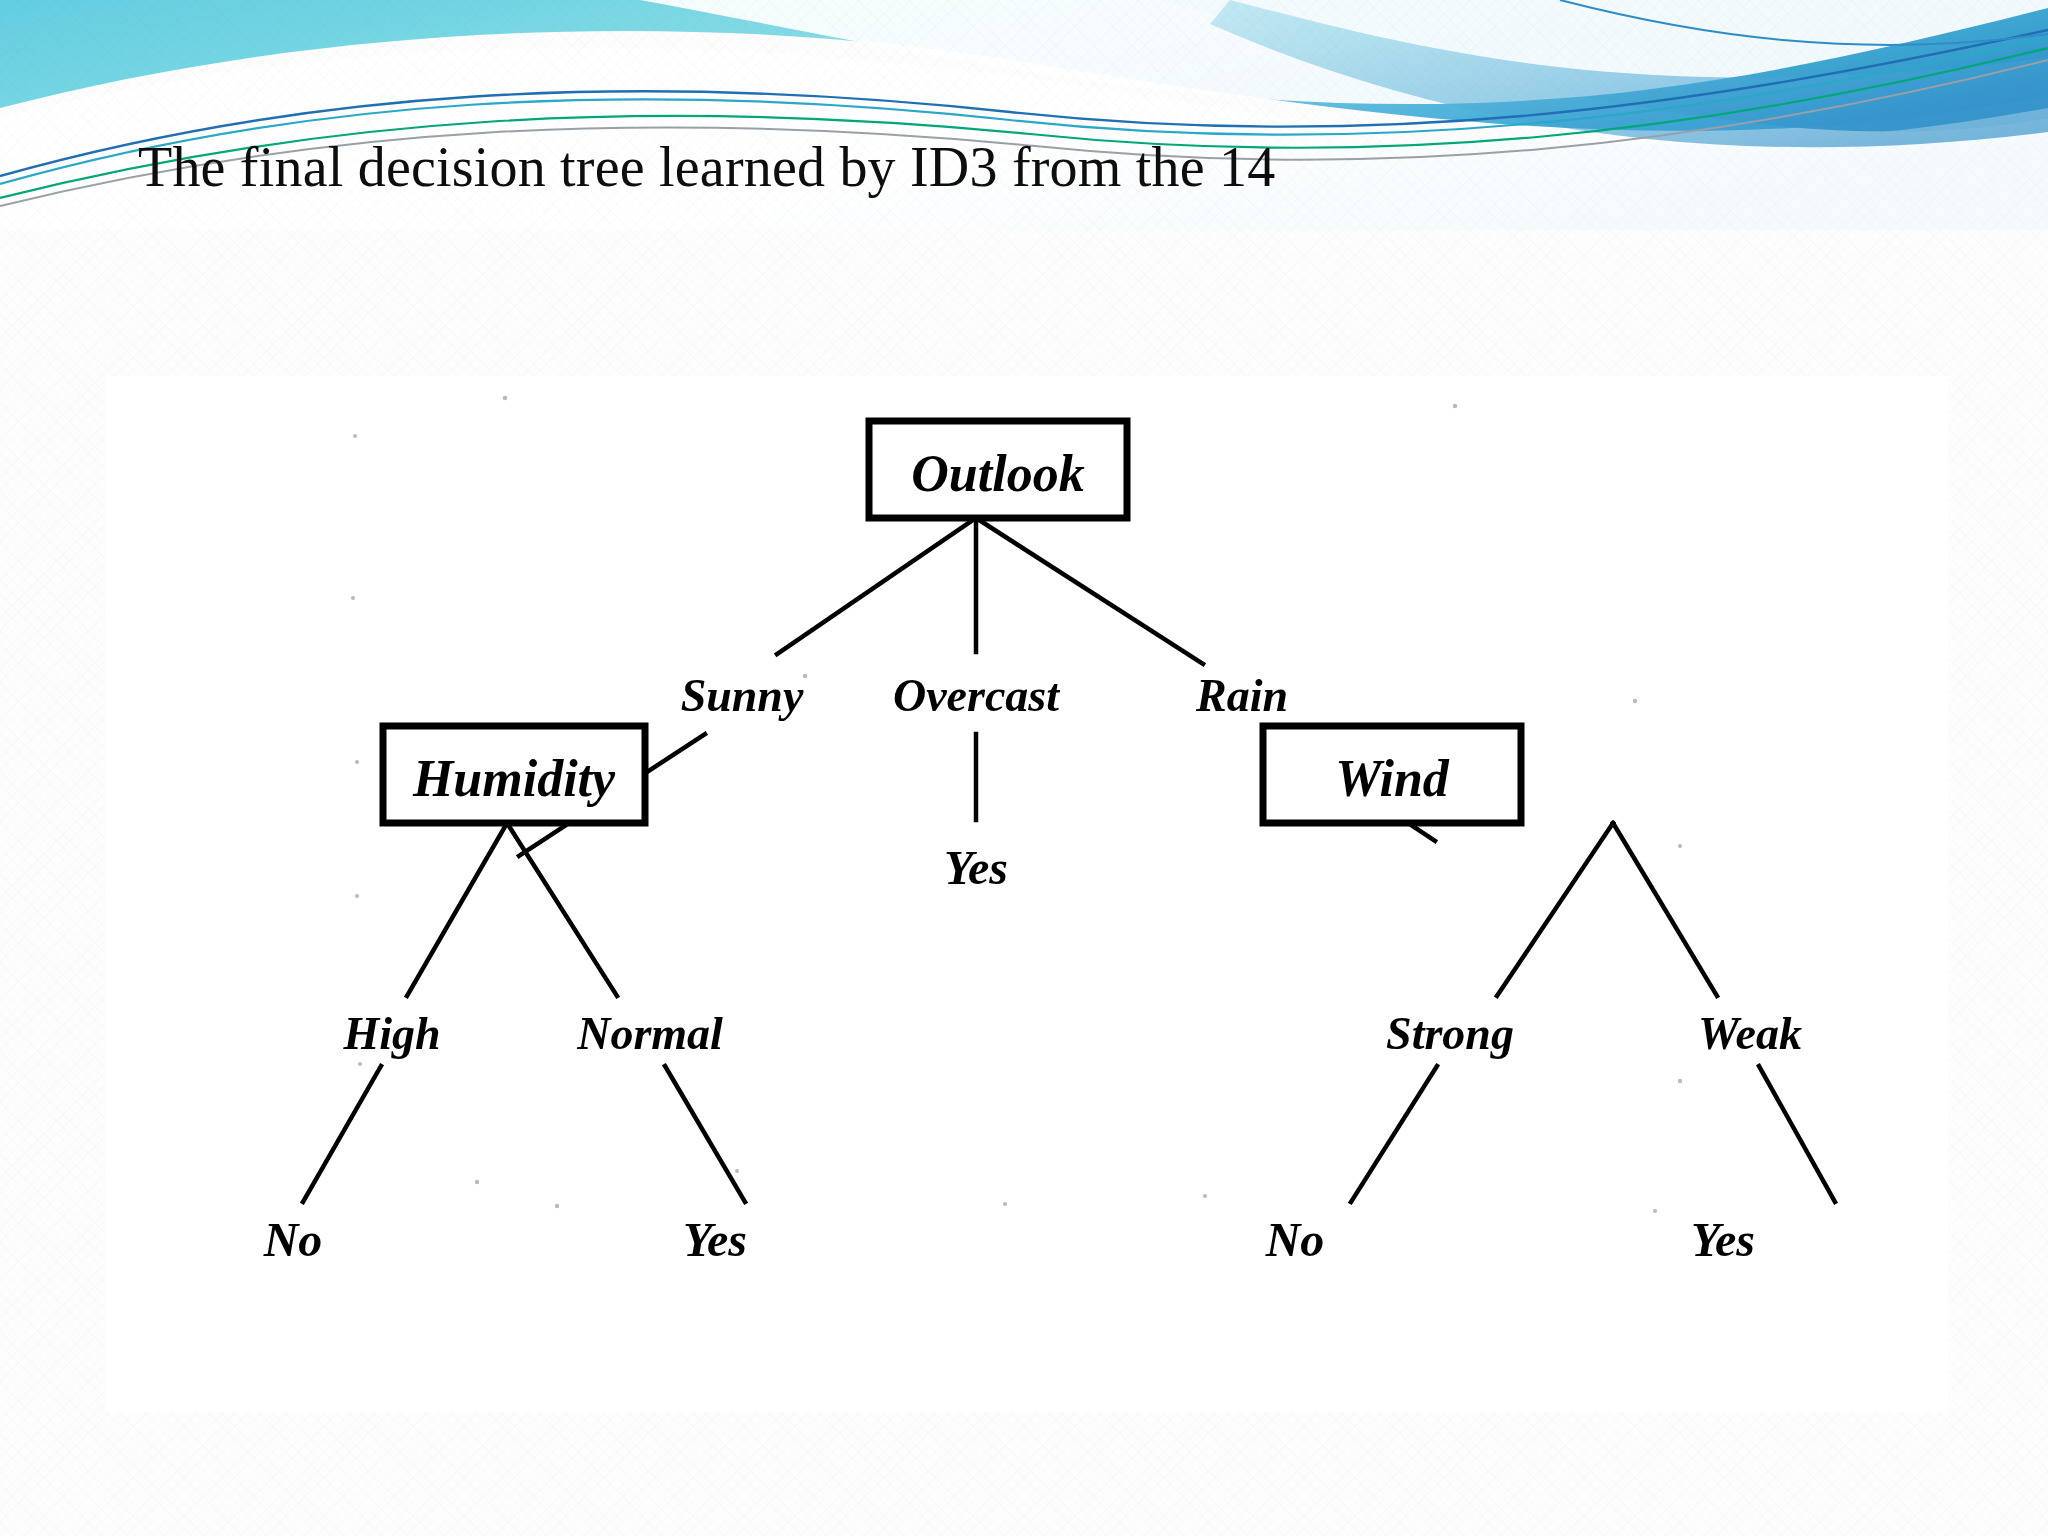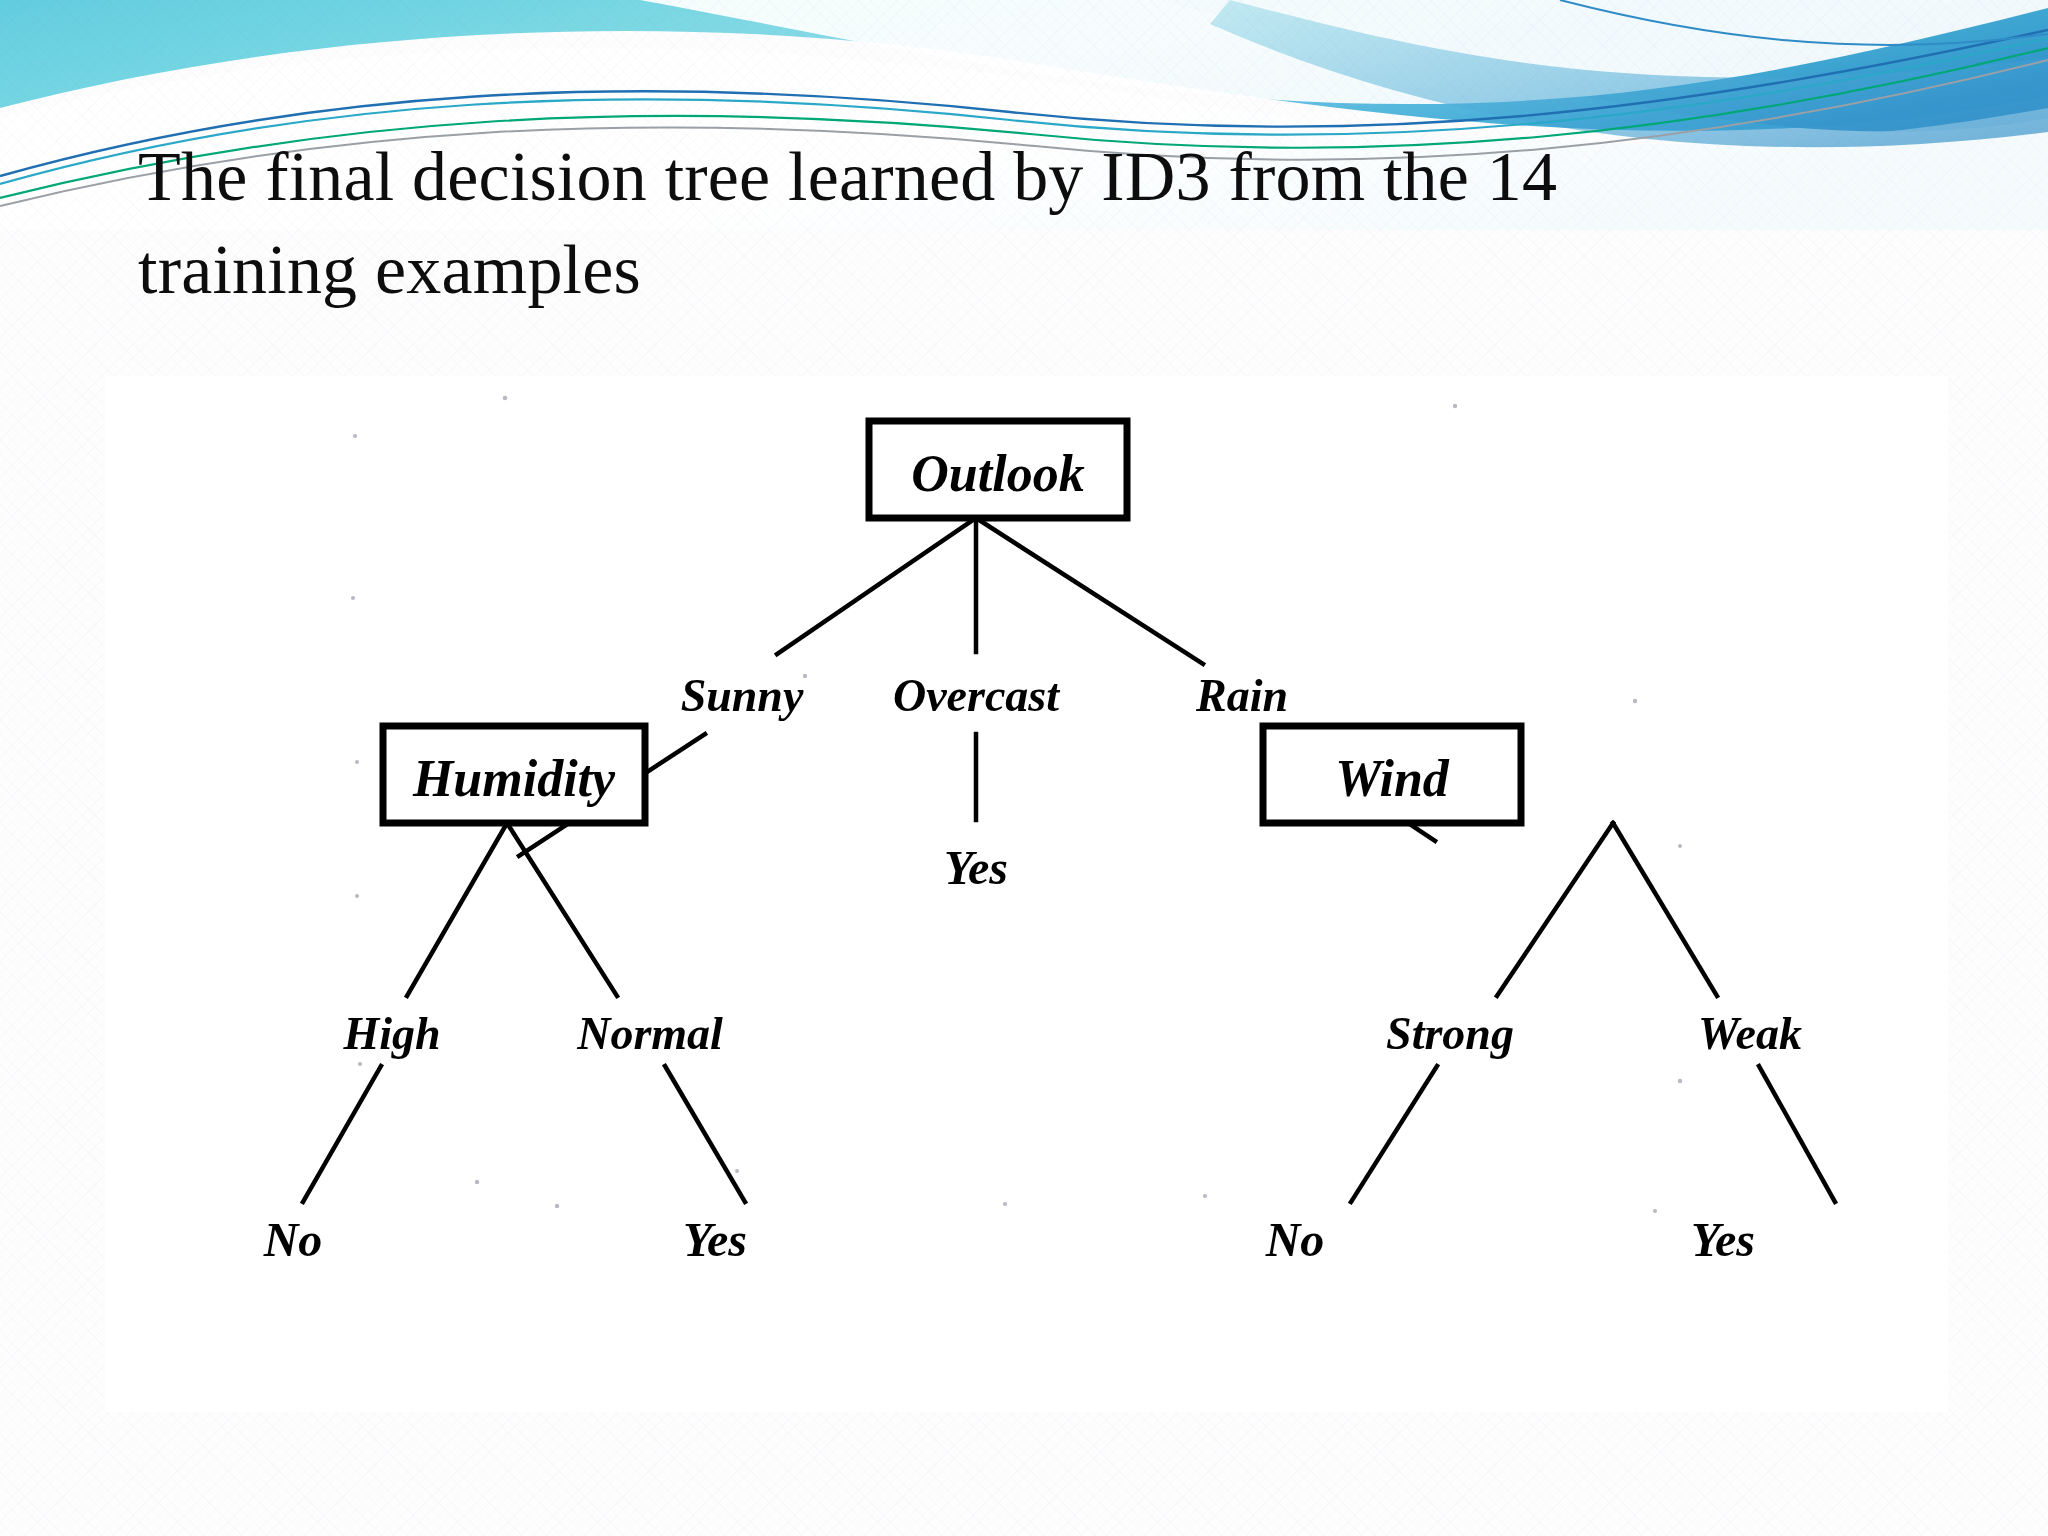"The final decision tree learned" #title { font-size: 70px -> 56px }
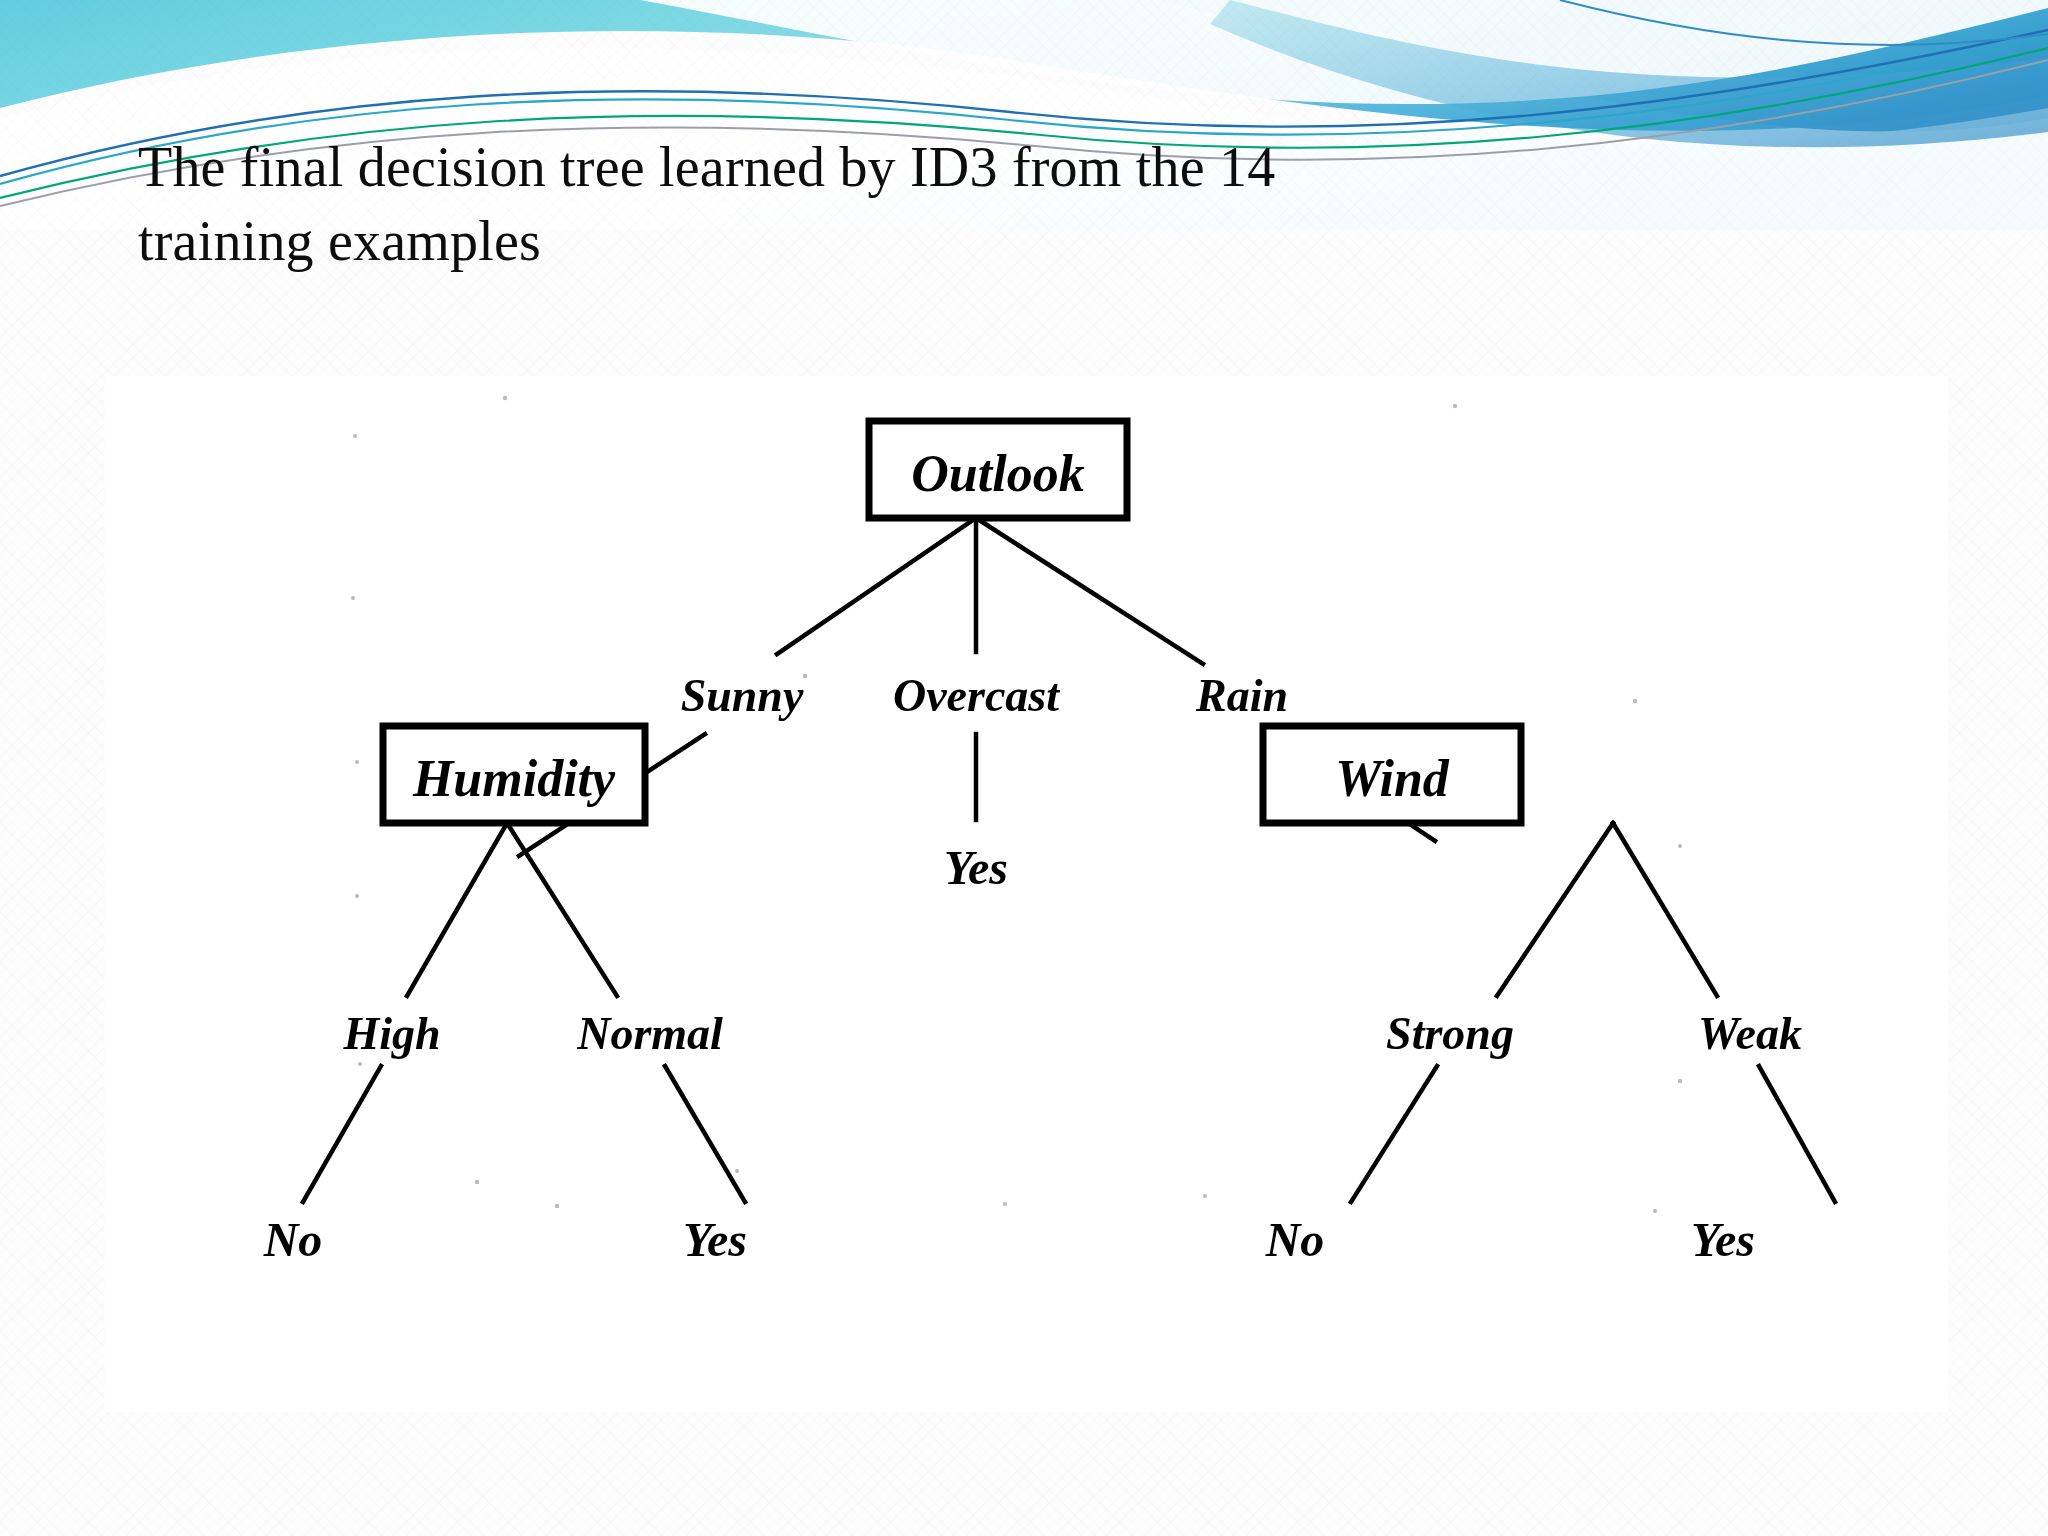"training examples" div { html: <div>training examples</div> -> none }
